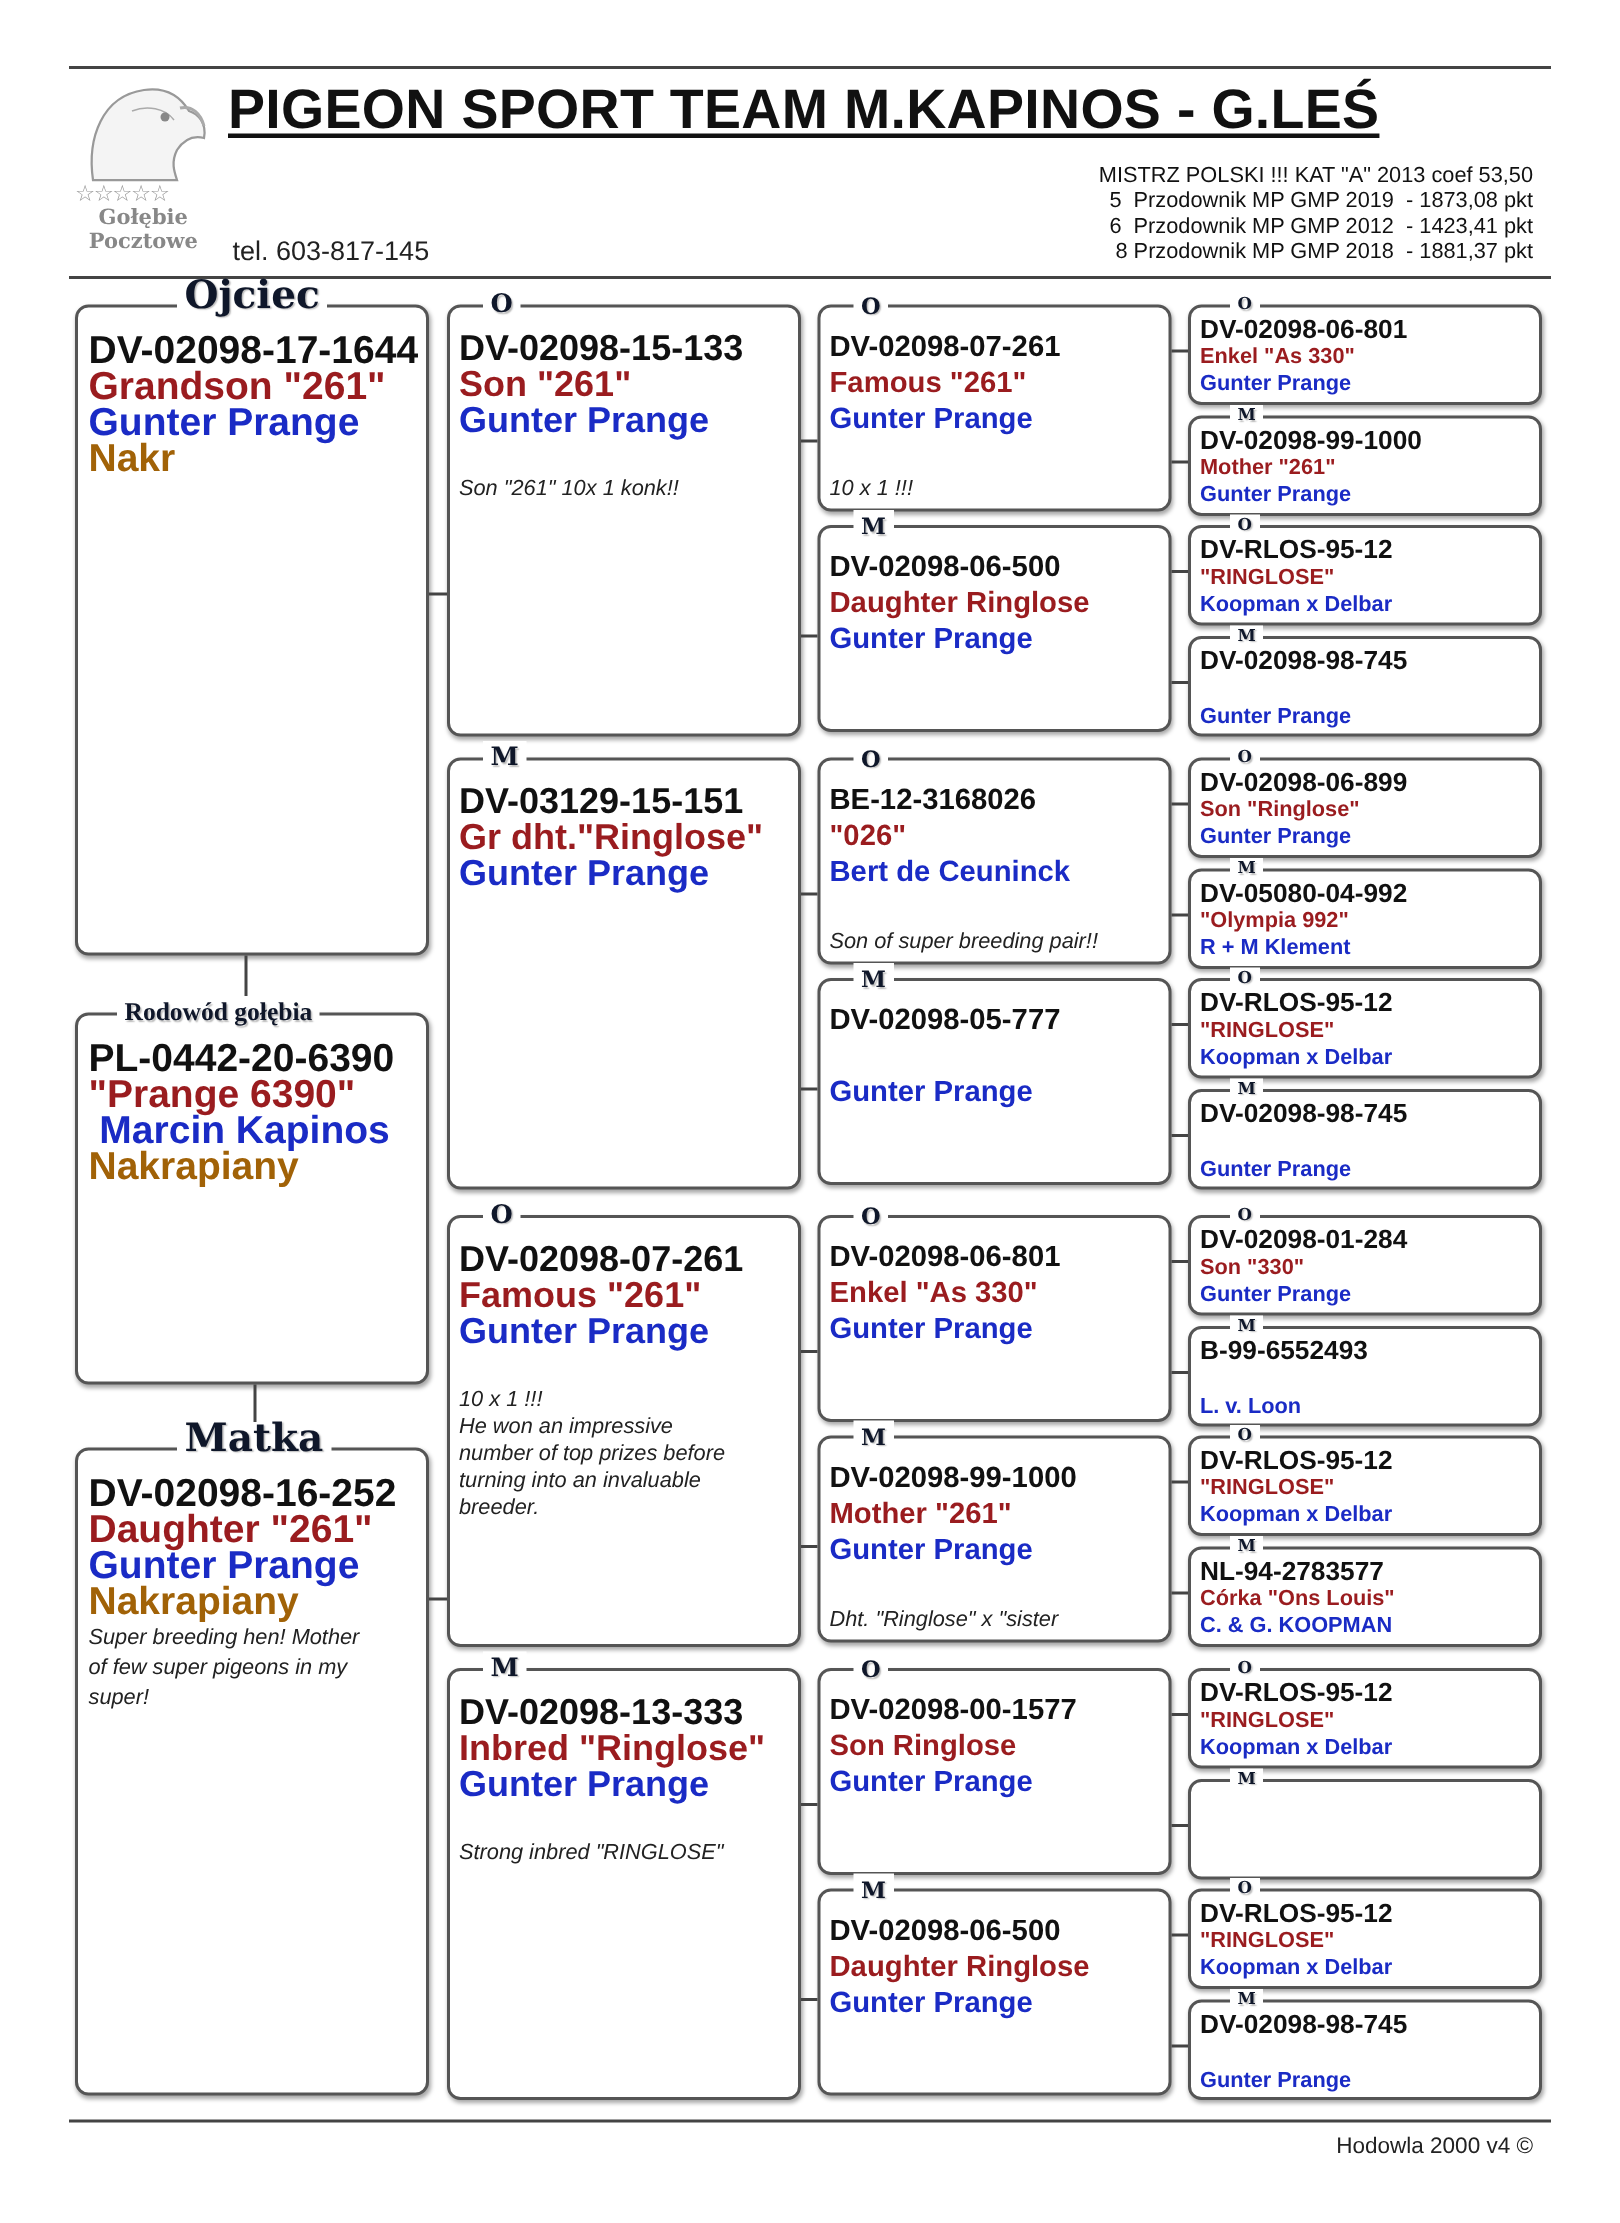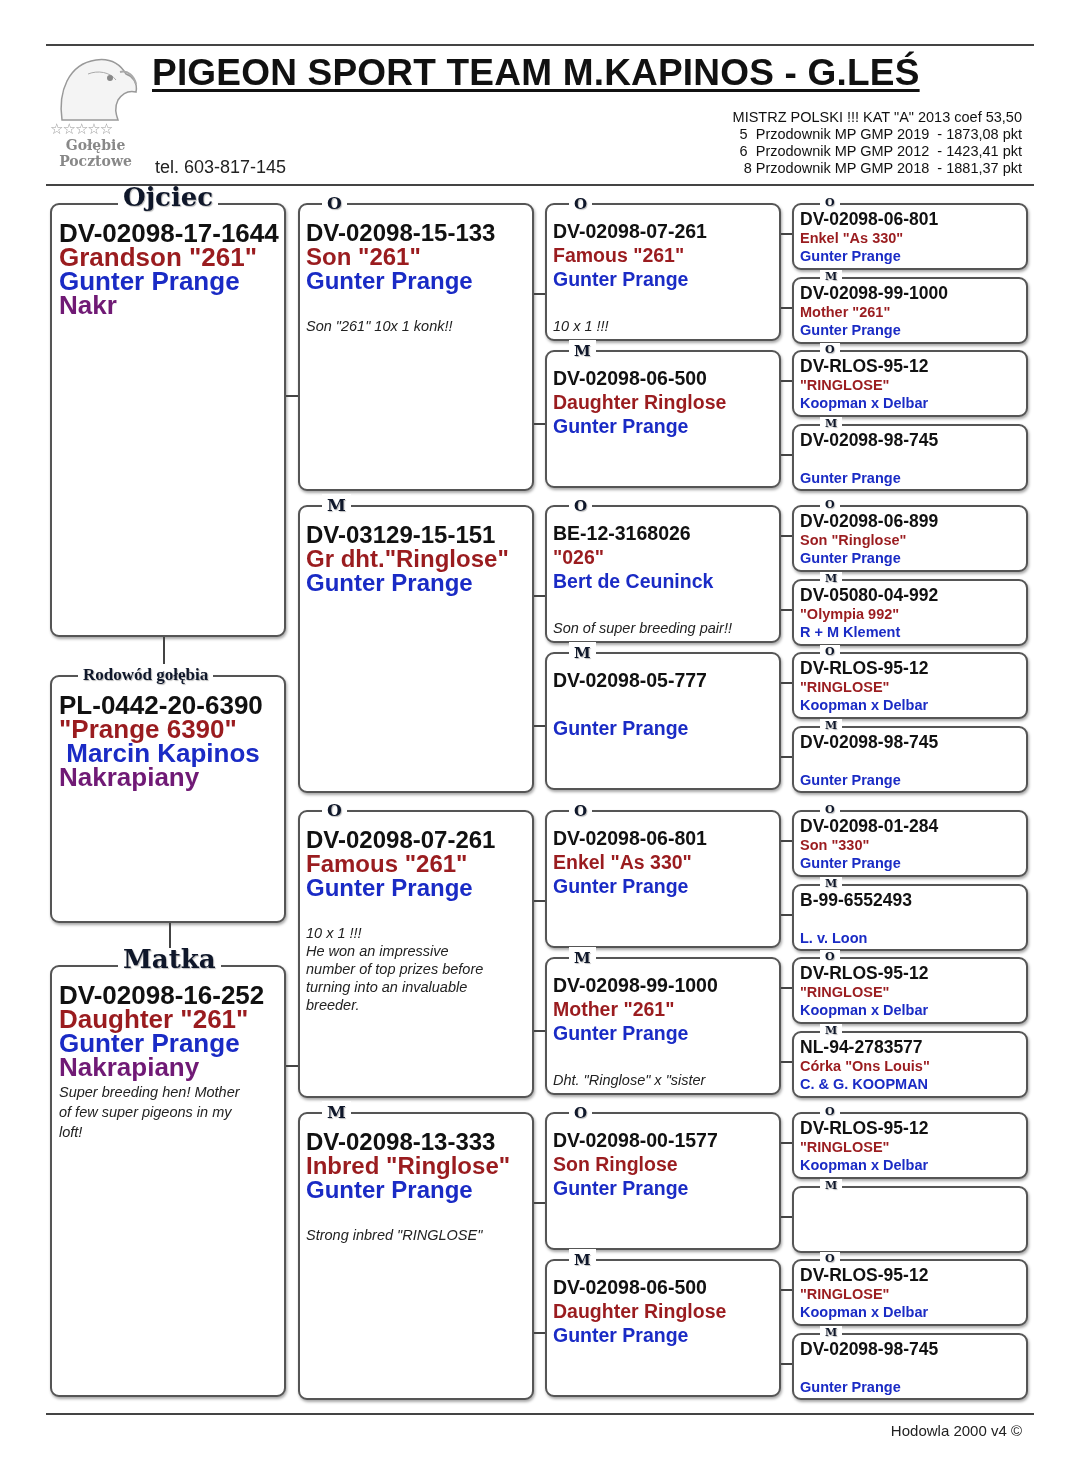"Nakr" .color { color: #701a75 -> #a16207 }
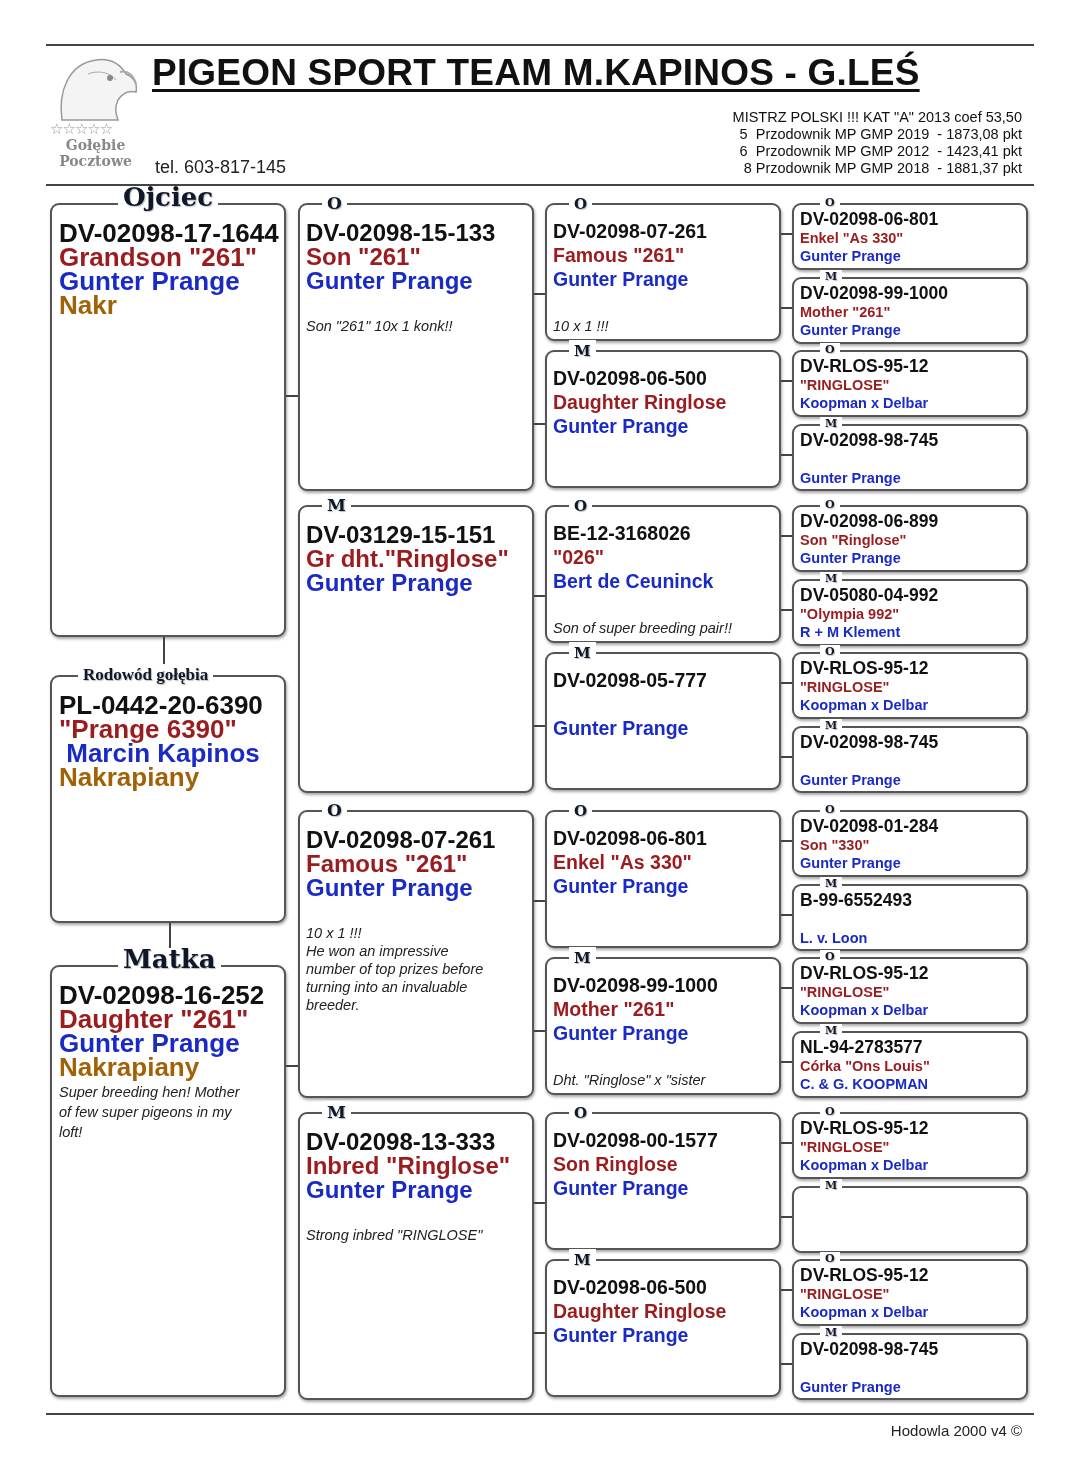"loft!" div { text: loft -> super }
